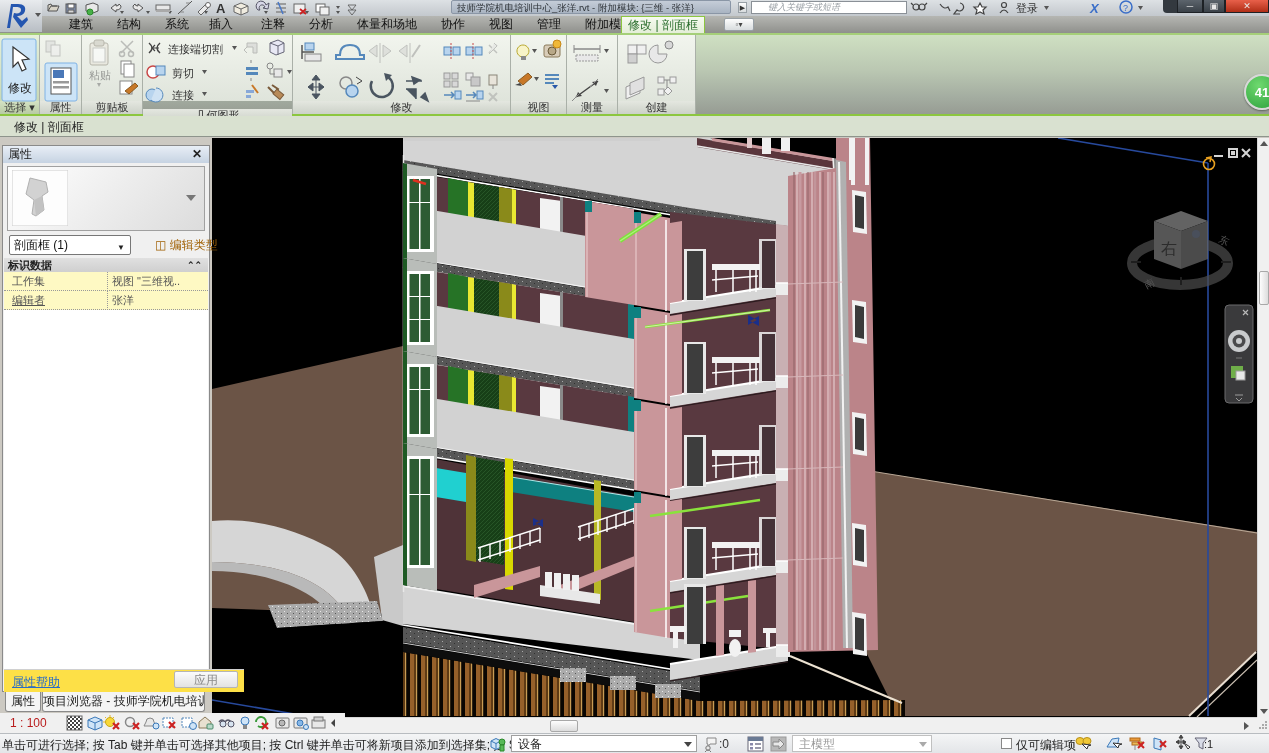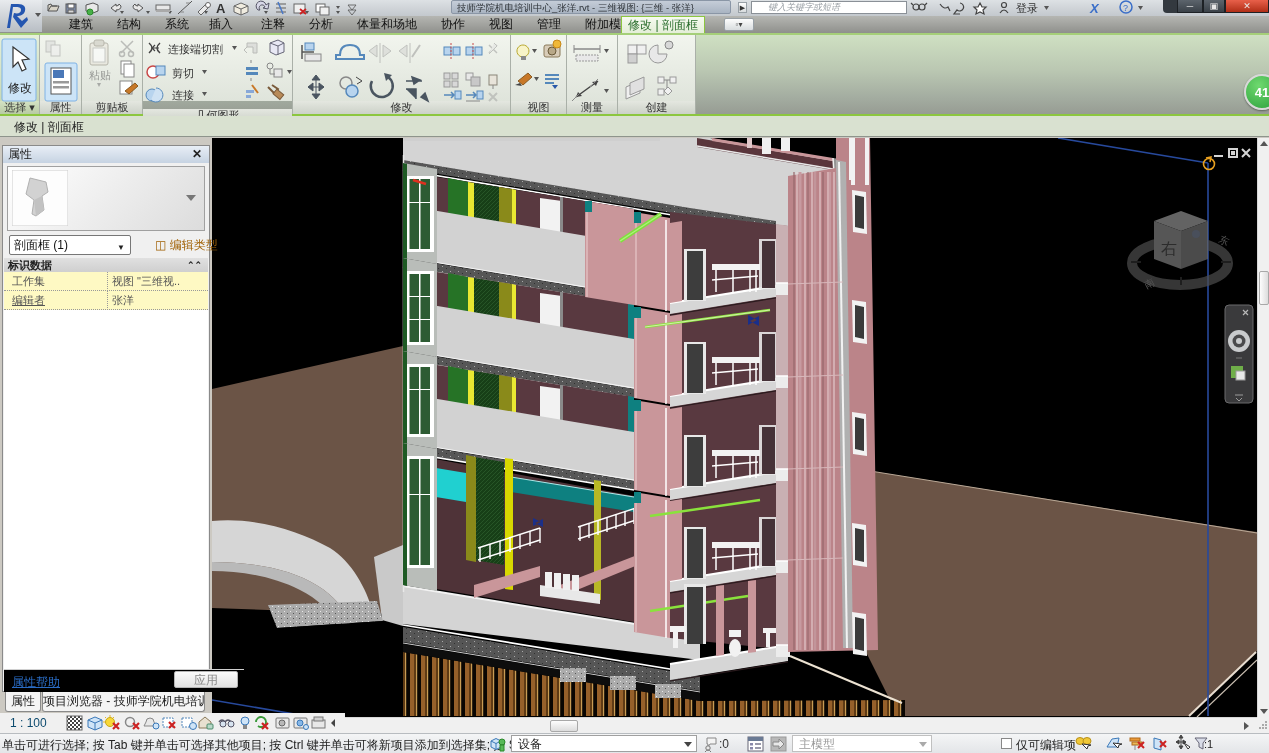"技师学院机电培训中心_张洋.rvt - 三维视图: {三维 -" div { text: 三维视图 -> 附加模块 }
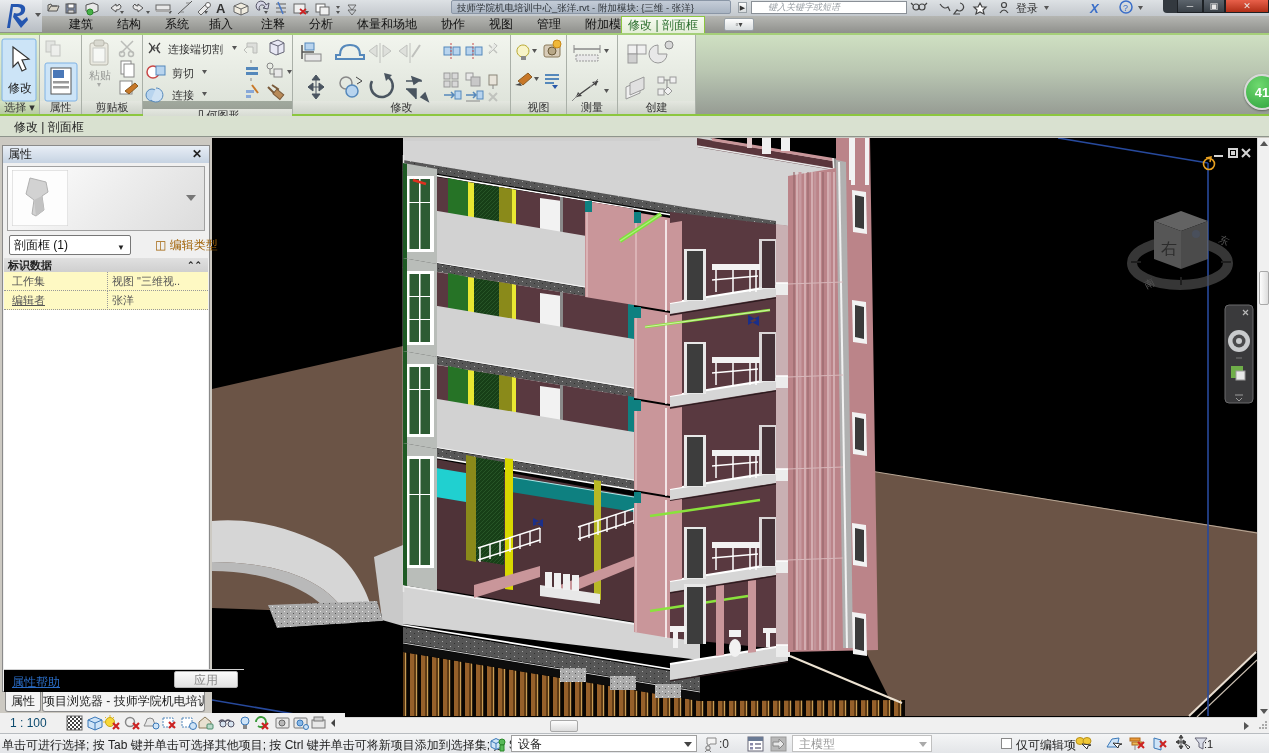"属性帮助" #pal-footer { background: #000000 -> #fde047 }
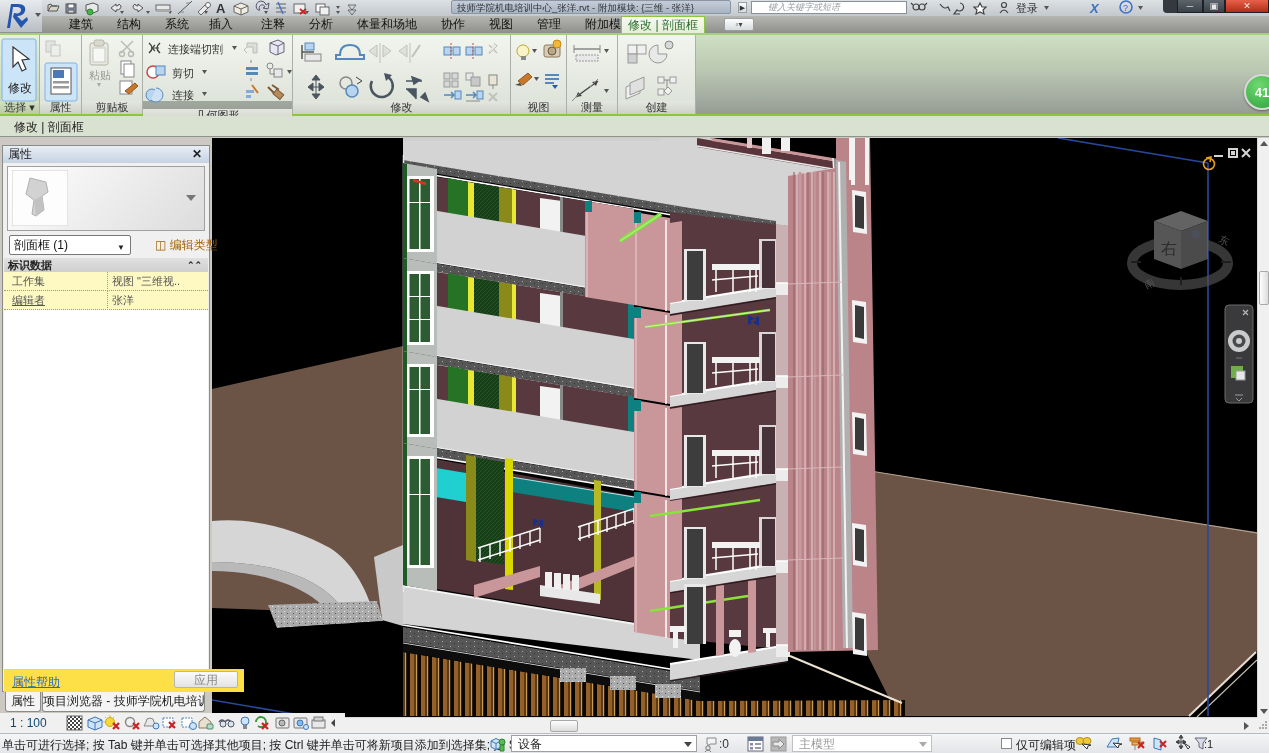"1 : 100" #viewbar { color: #0c4a6e -> #b91c1c }
